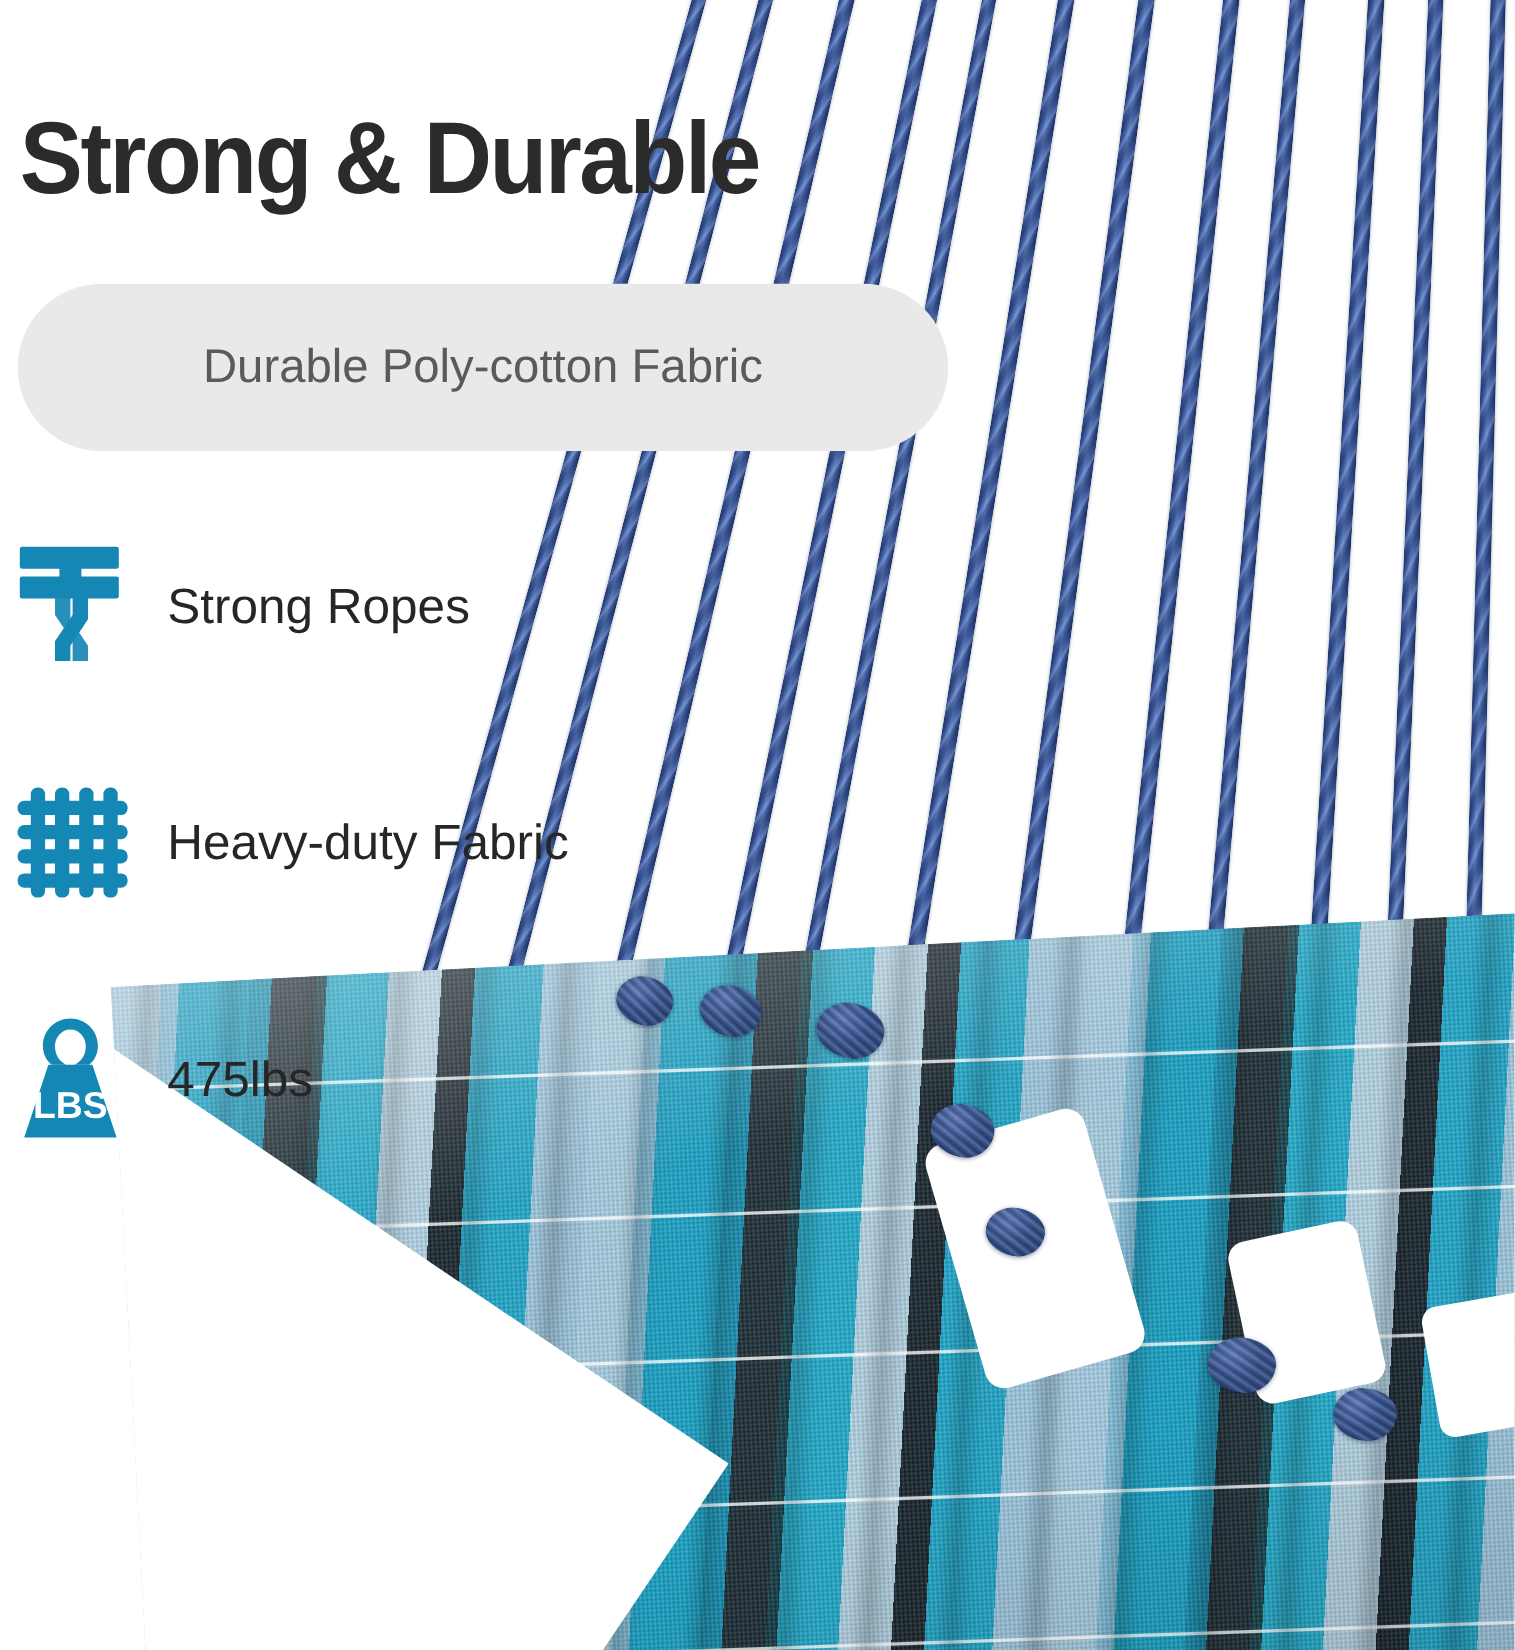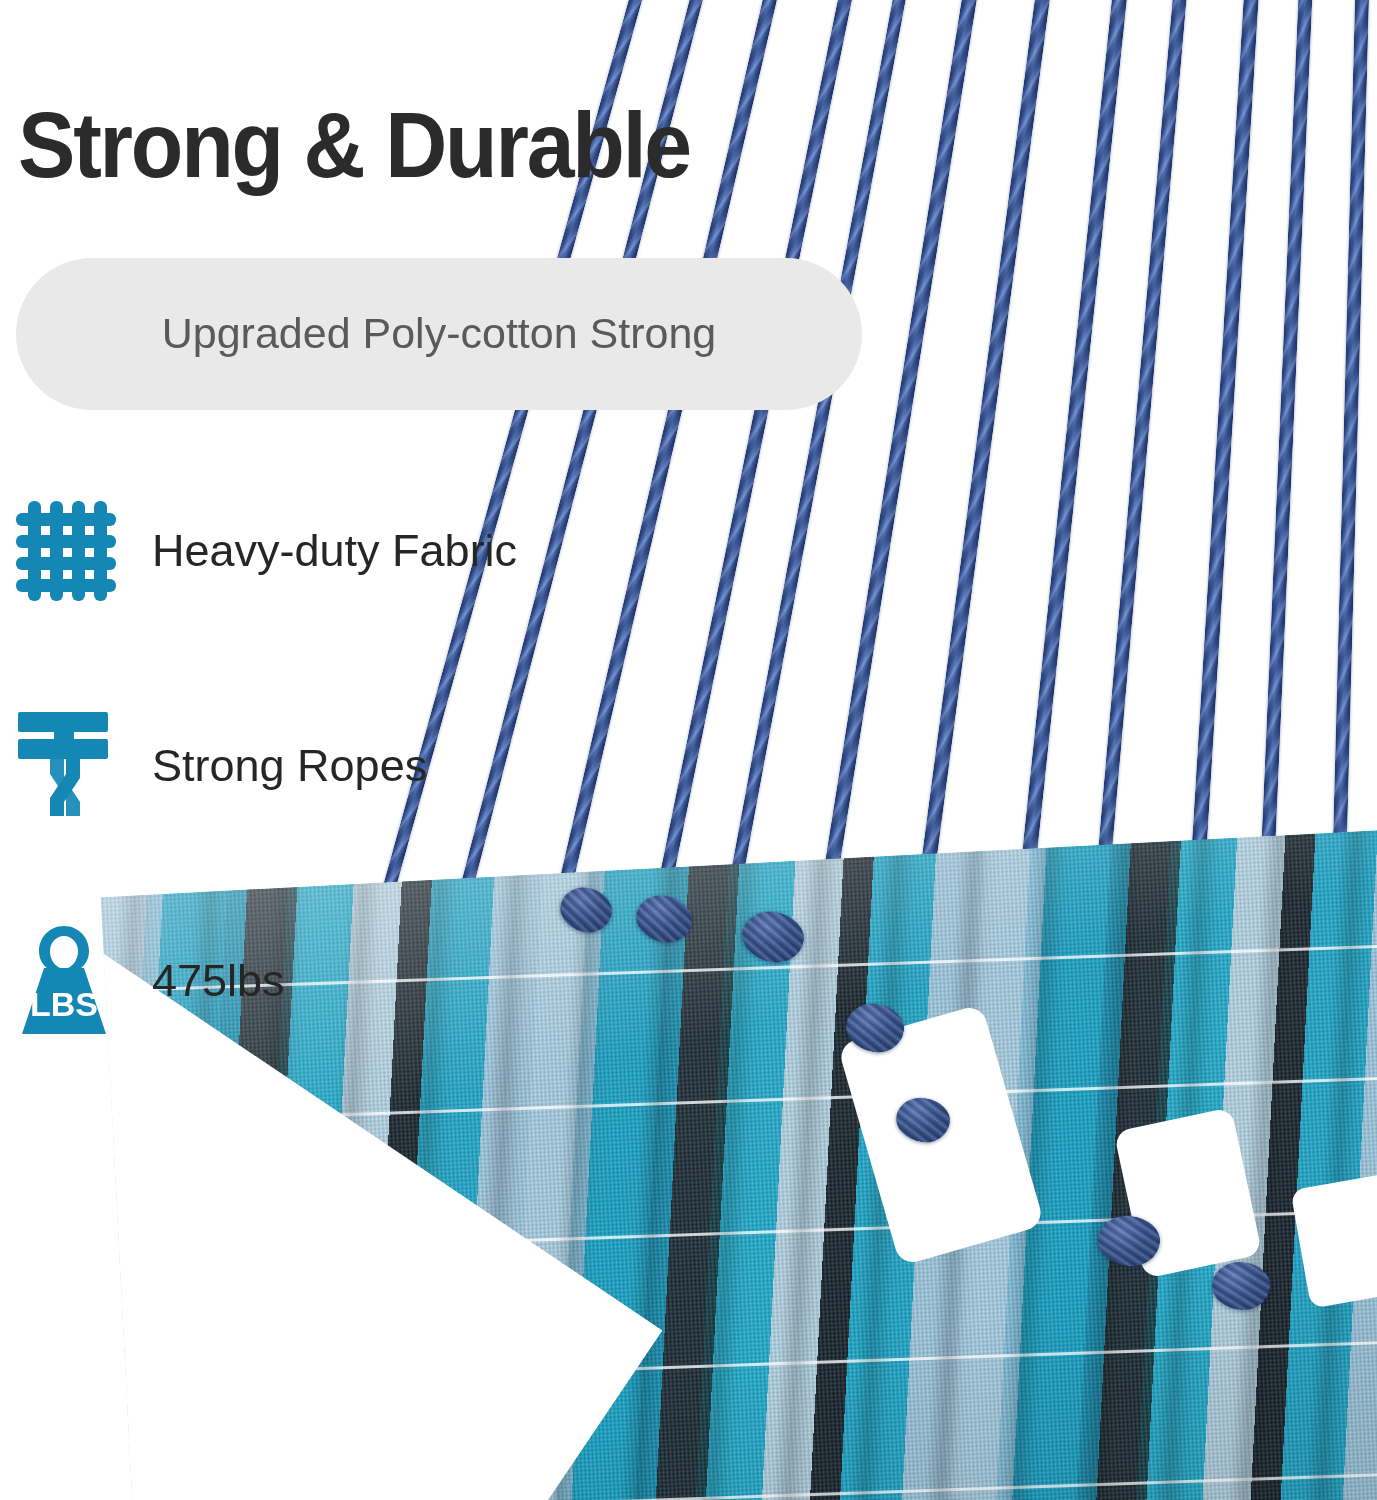"Upgraded Poly-cotton Strong" span { text: Upgraded Poly-cotton Strong -> Durable Poly-cotton Fabric }
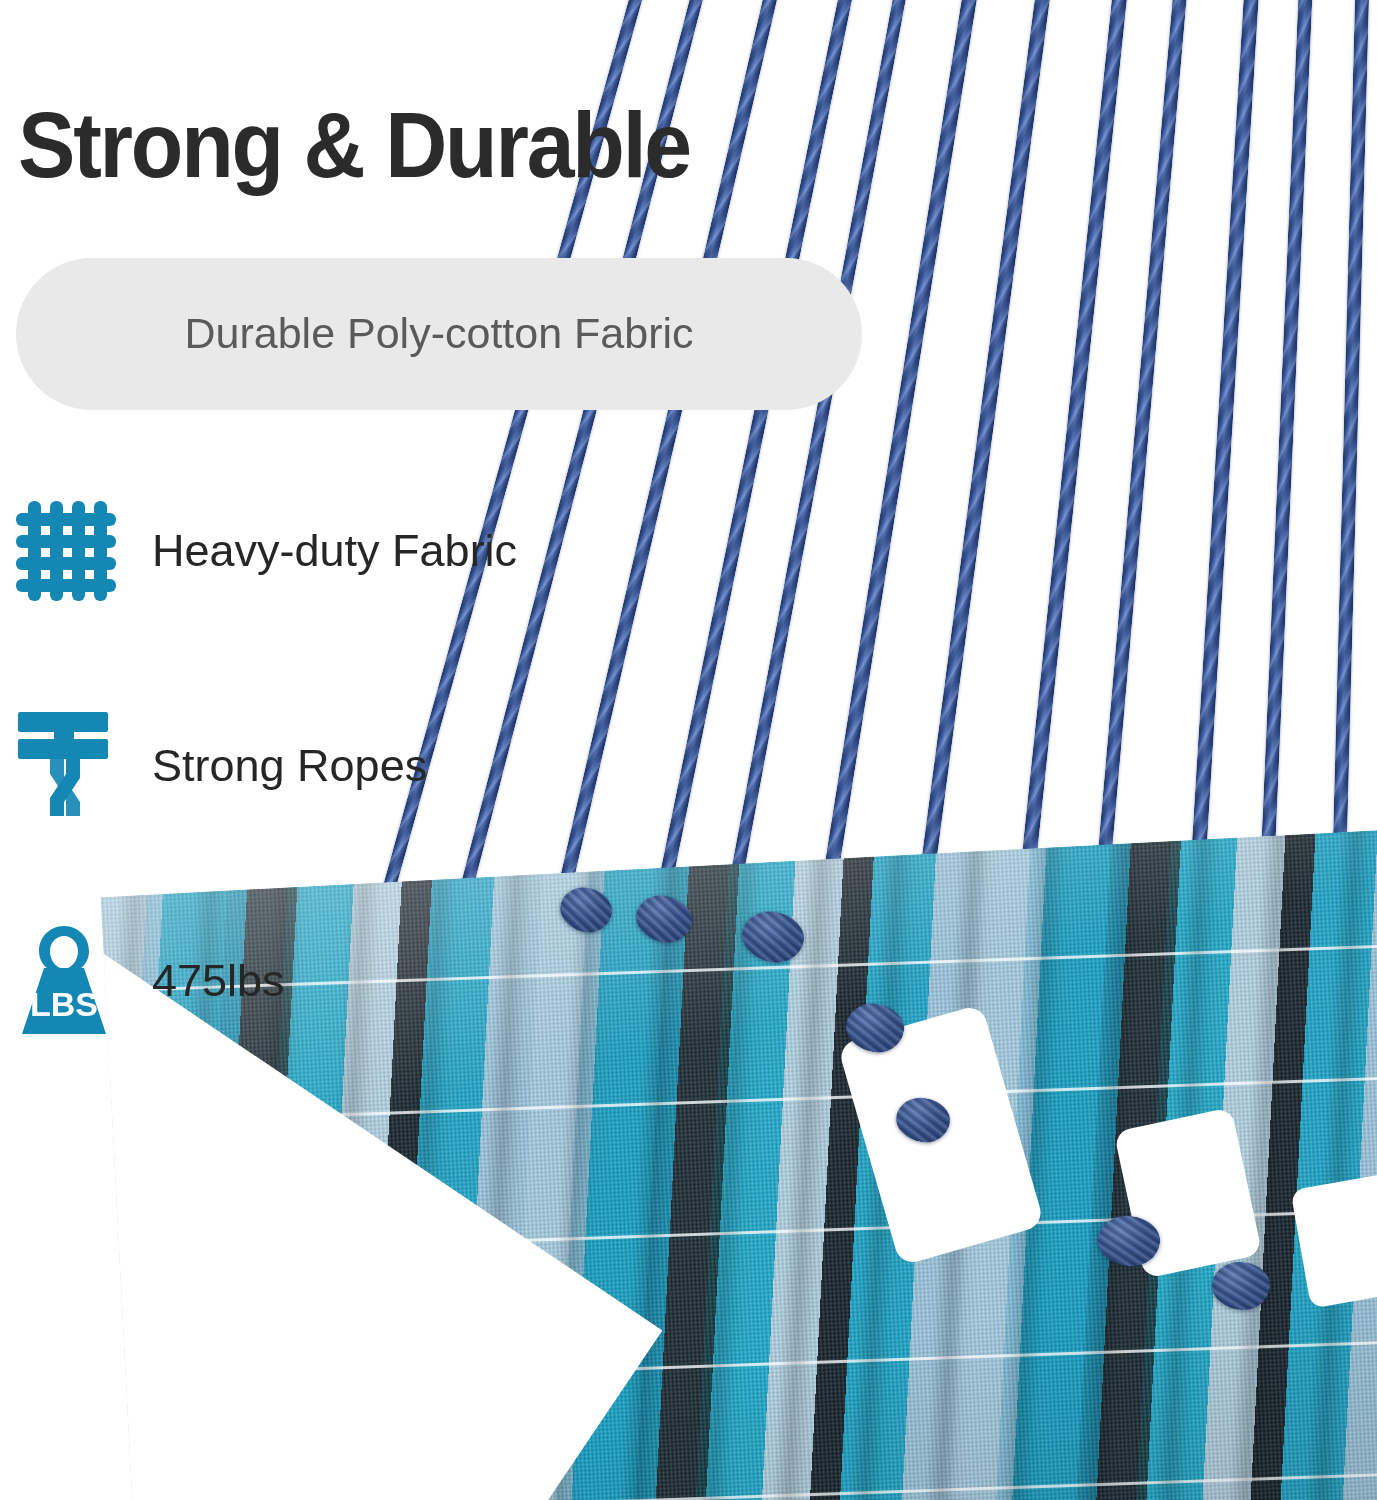"Heavy-duty Fabric" div.feature-row { order: before "Strong Ropes" -> after "Strong Ropes" }
